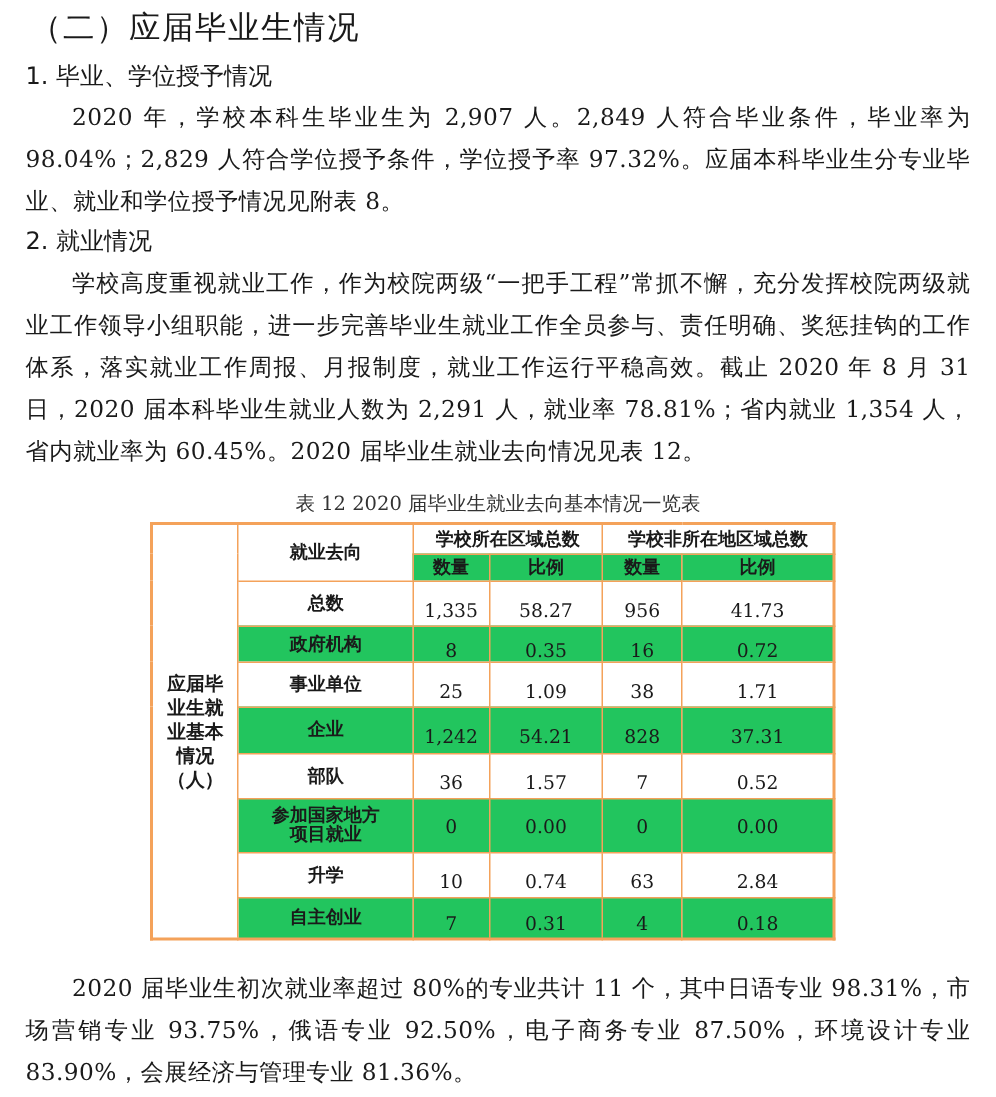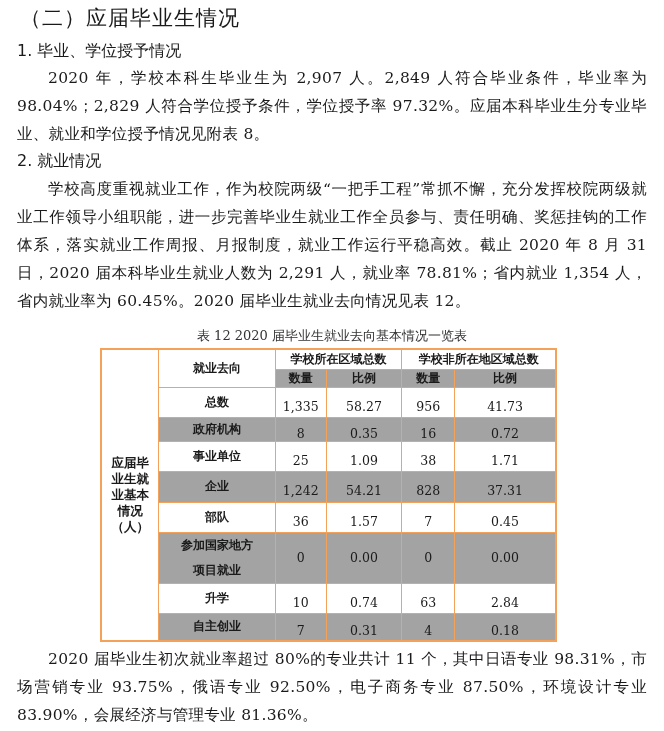"数量" table.t tr.shade td.sh { background: #a3a3a3 -> #22c55e }
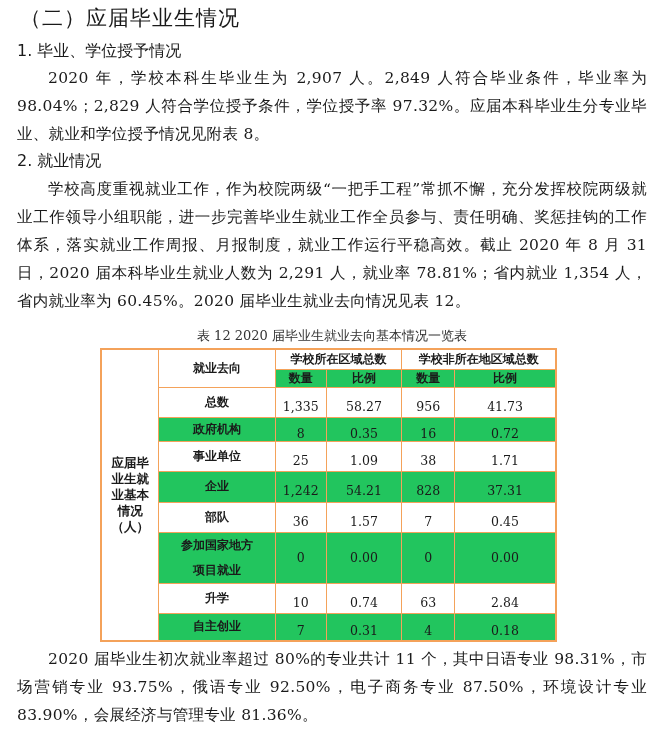"0.45" td.num { text: 0.45 -> 0.52 }
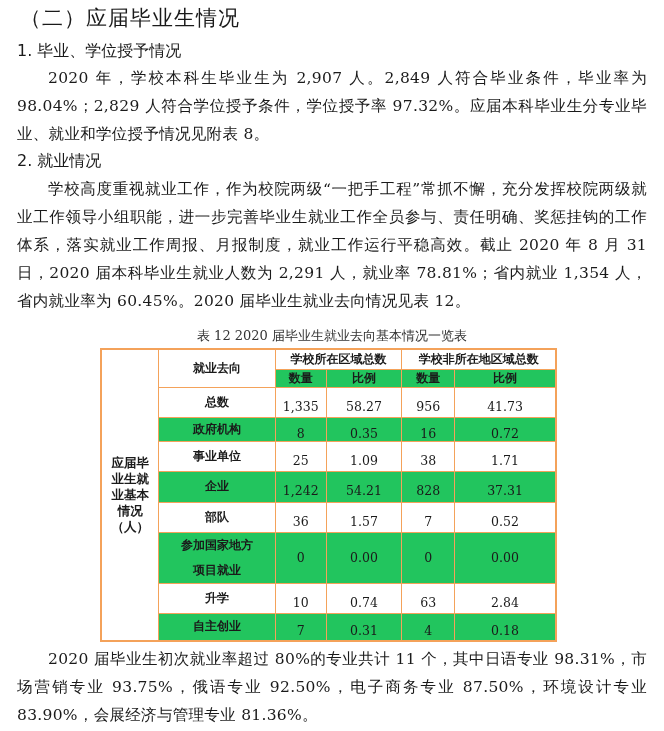"参加国家地方项目就业" td.hd { line-height: 25px -> 13px }
